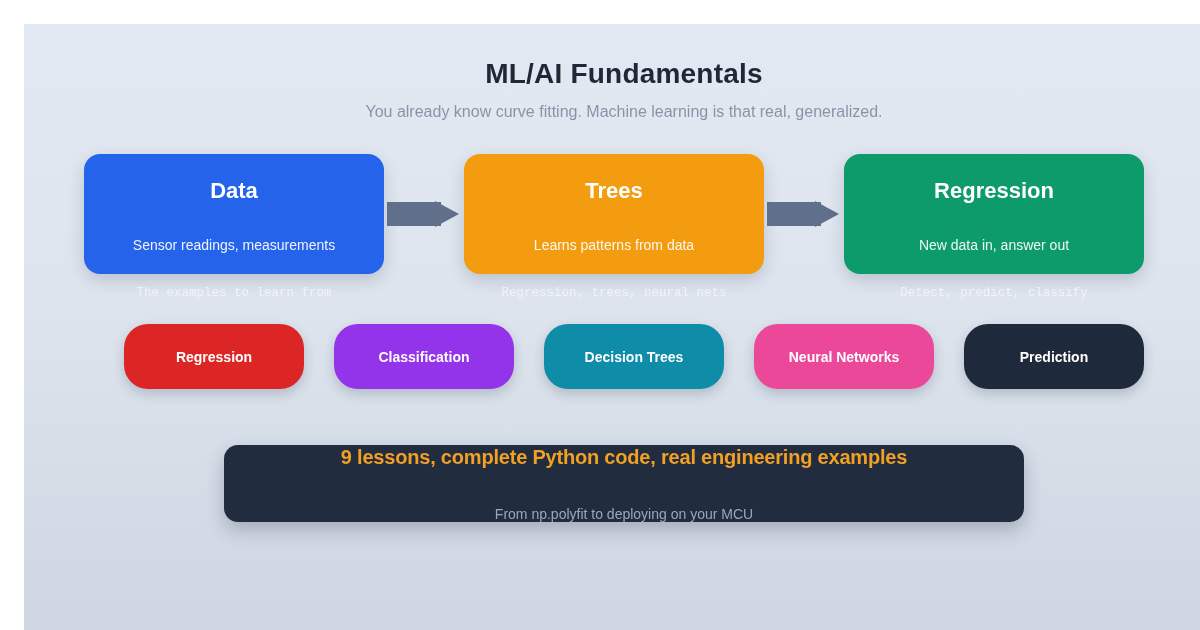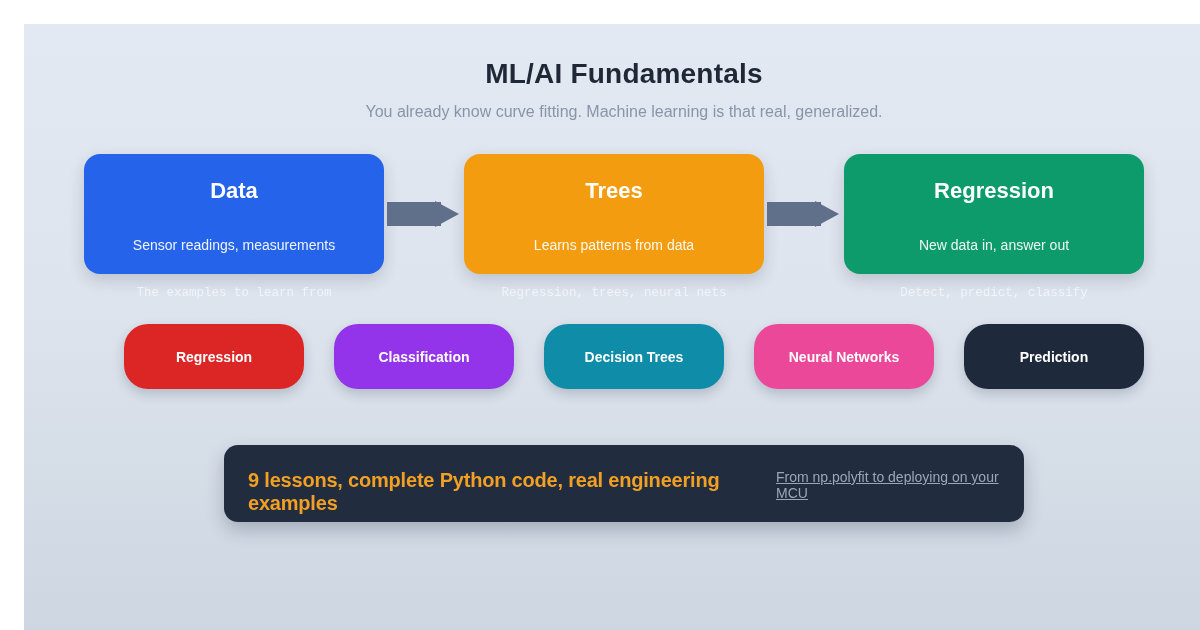"9 lessons, complete Python code," .banner { align-items: flex-start -> center; flex-direction: row -> column }
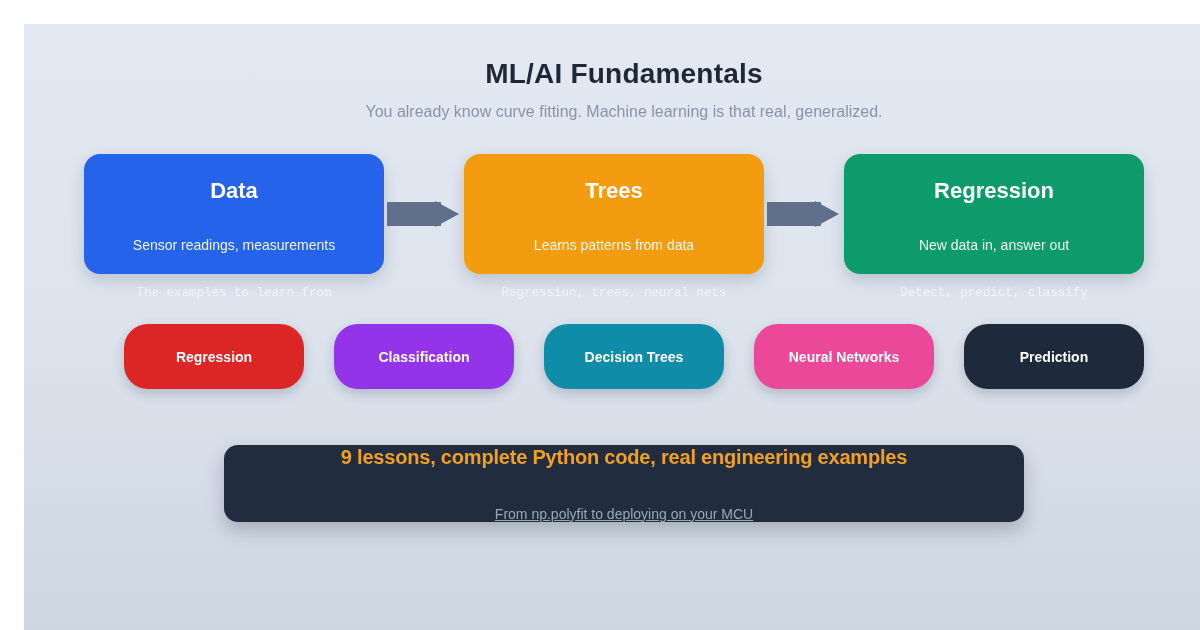"From np.polyfit to deploying on" .banner-subline { text-decoration: underline -> none }
